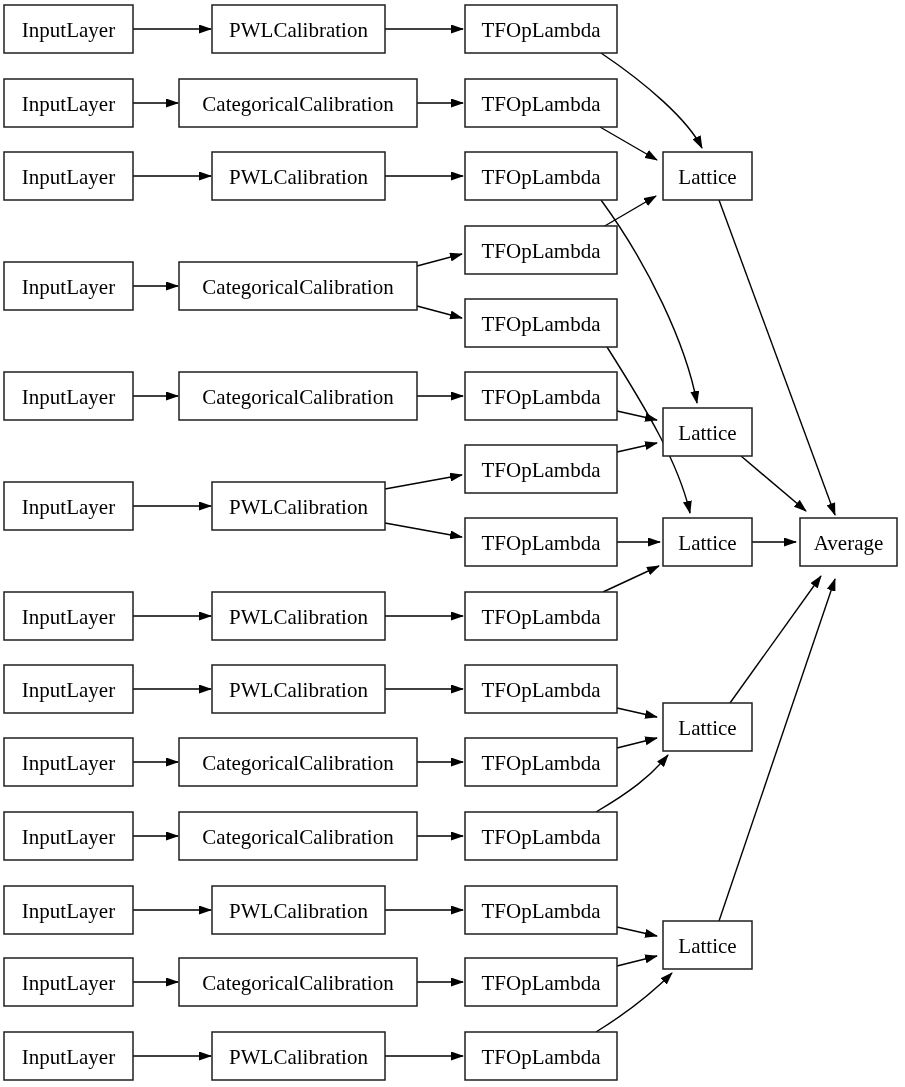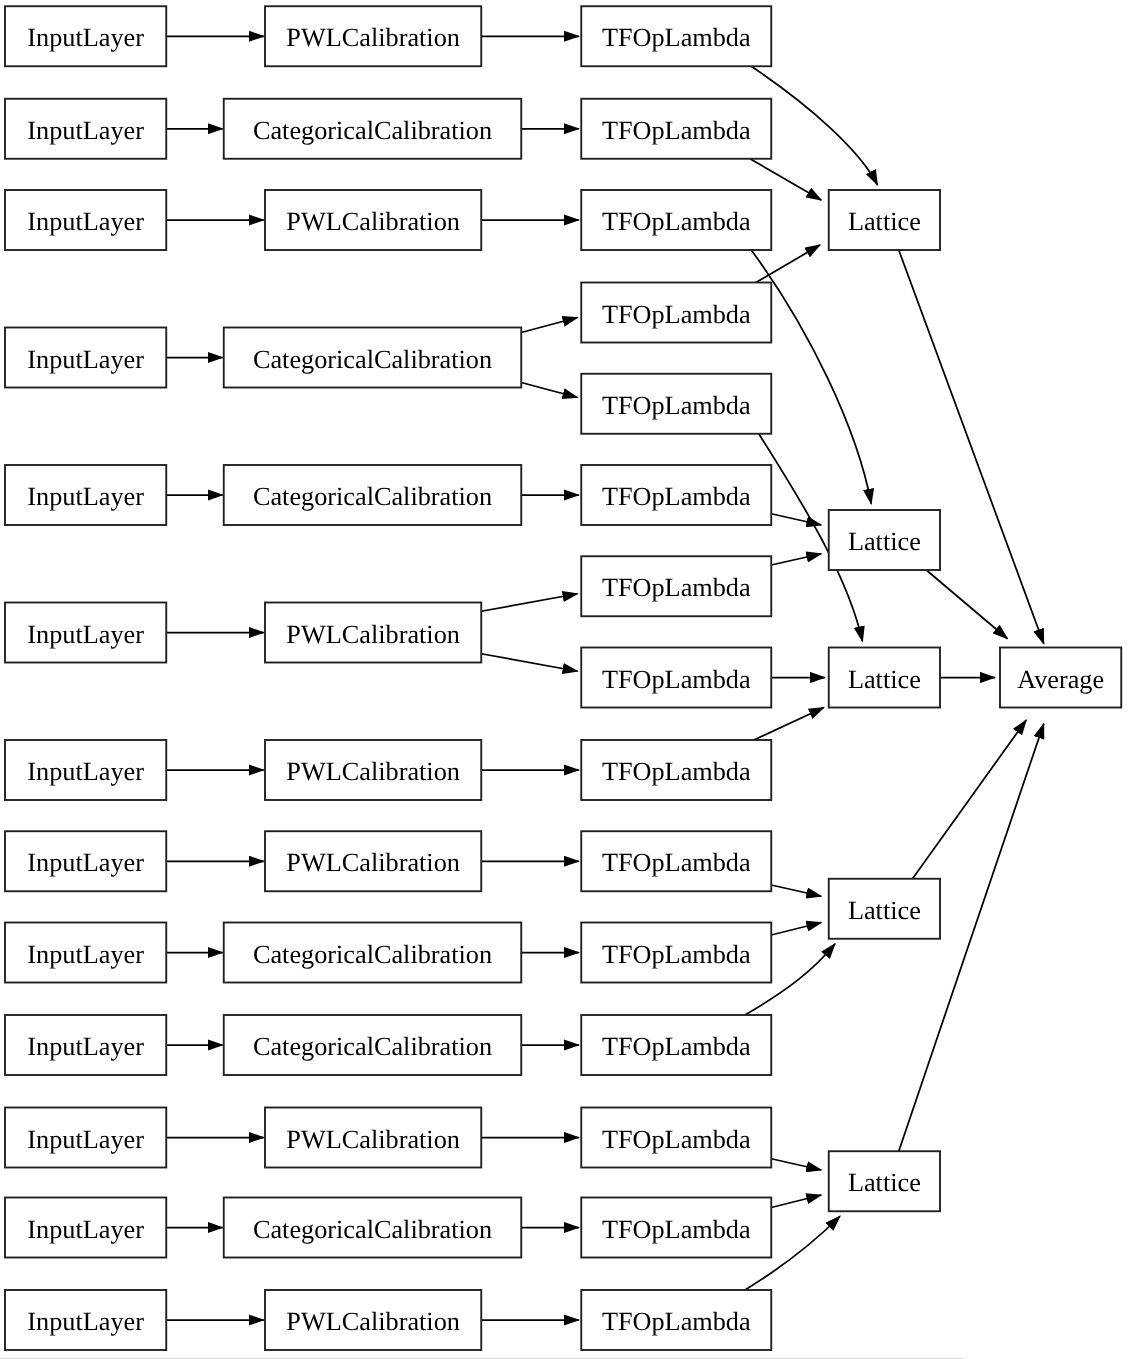"InputLayer" .canvas-wrap { background: #737373 -> #14b8a6 }
